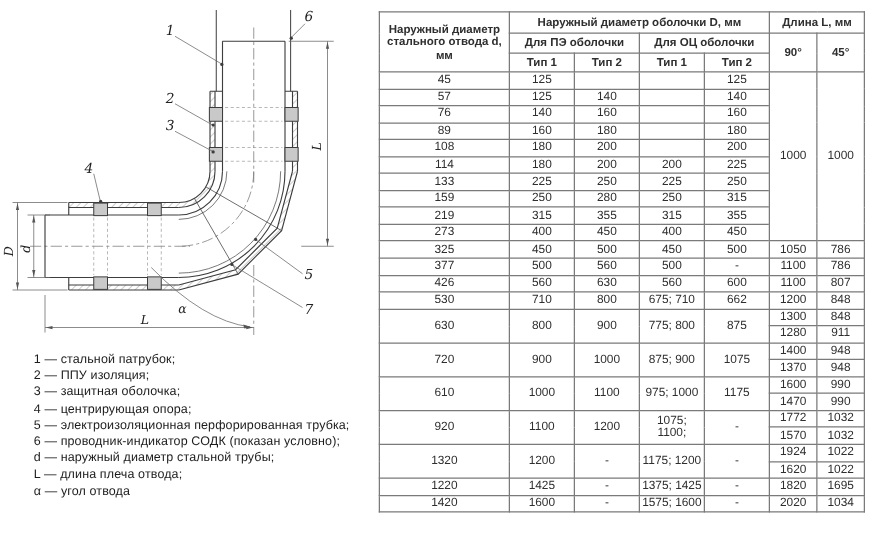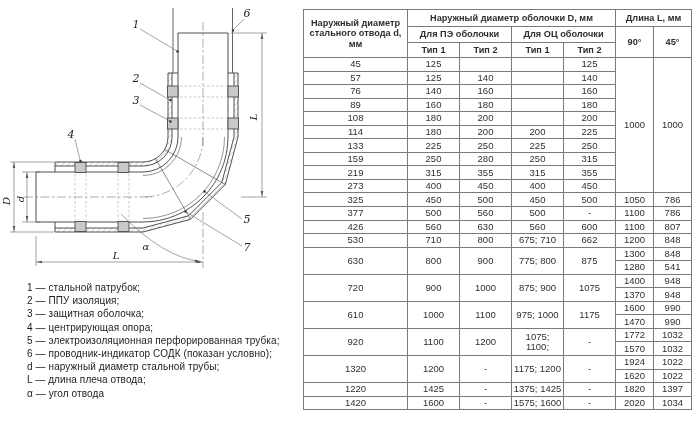"541" td { text: 541 -> 911 }
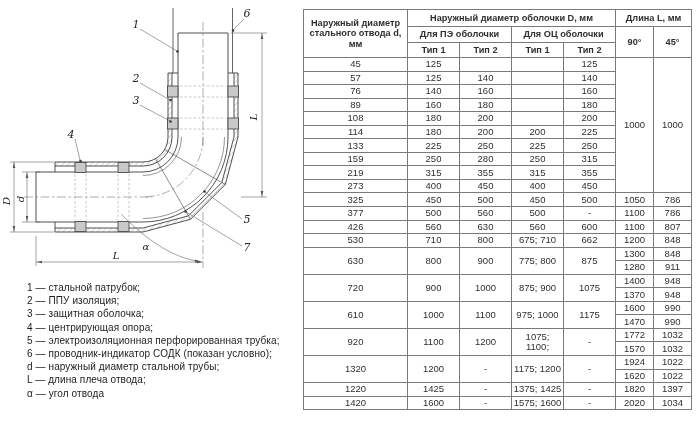"1397" td { text: 1397 -> 1695 }
